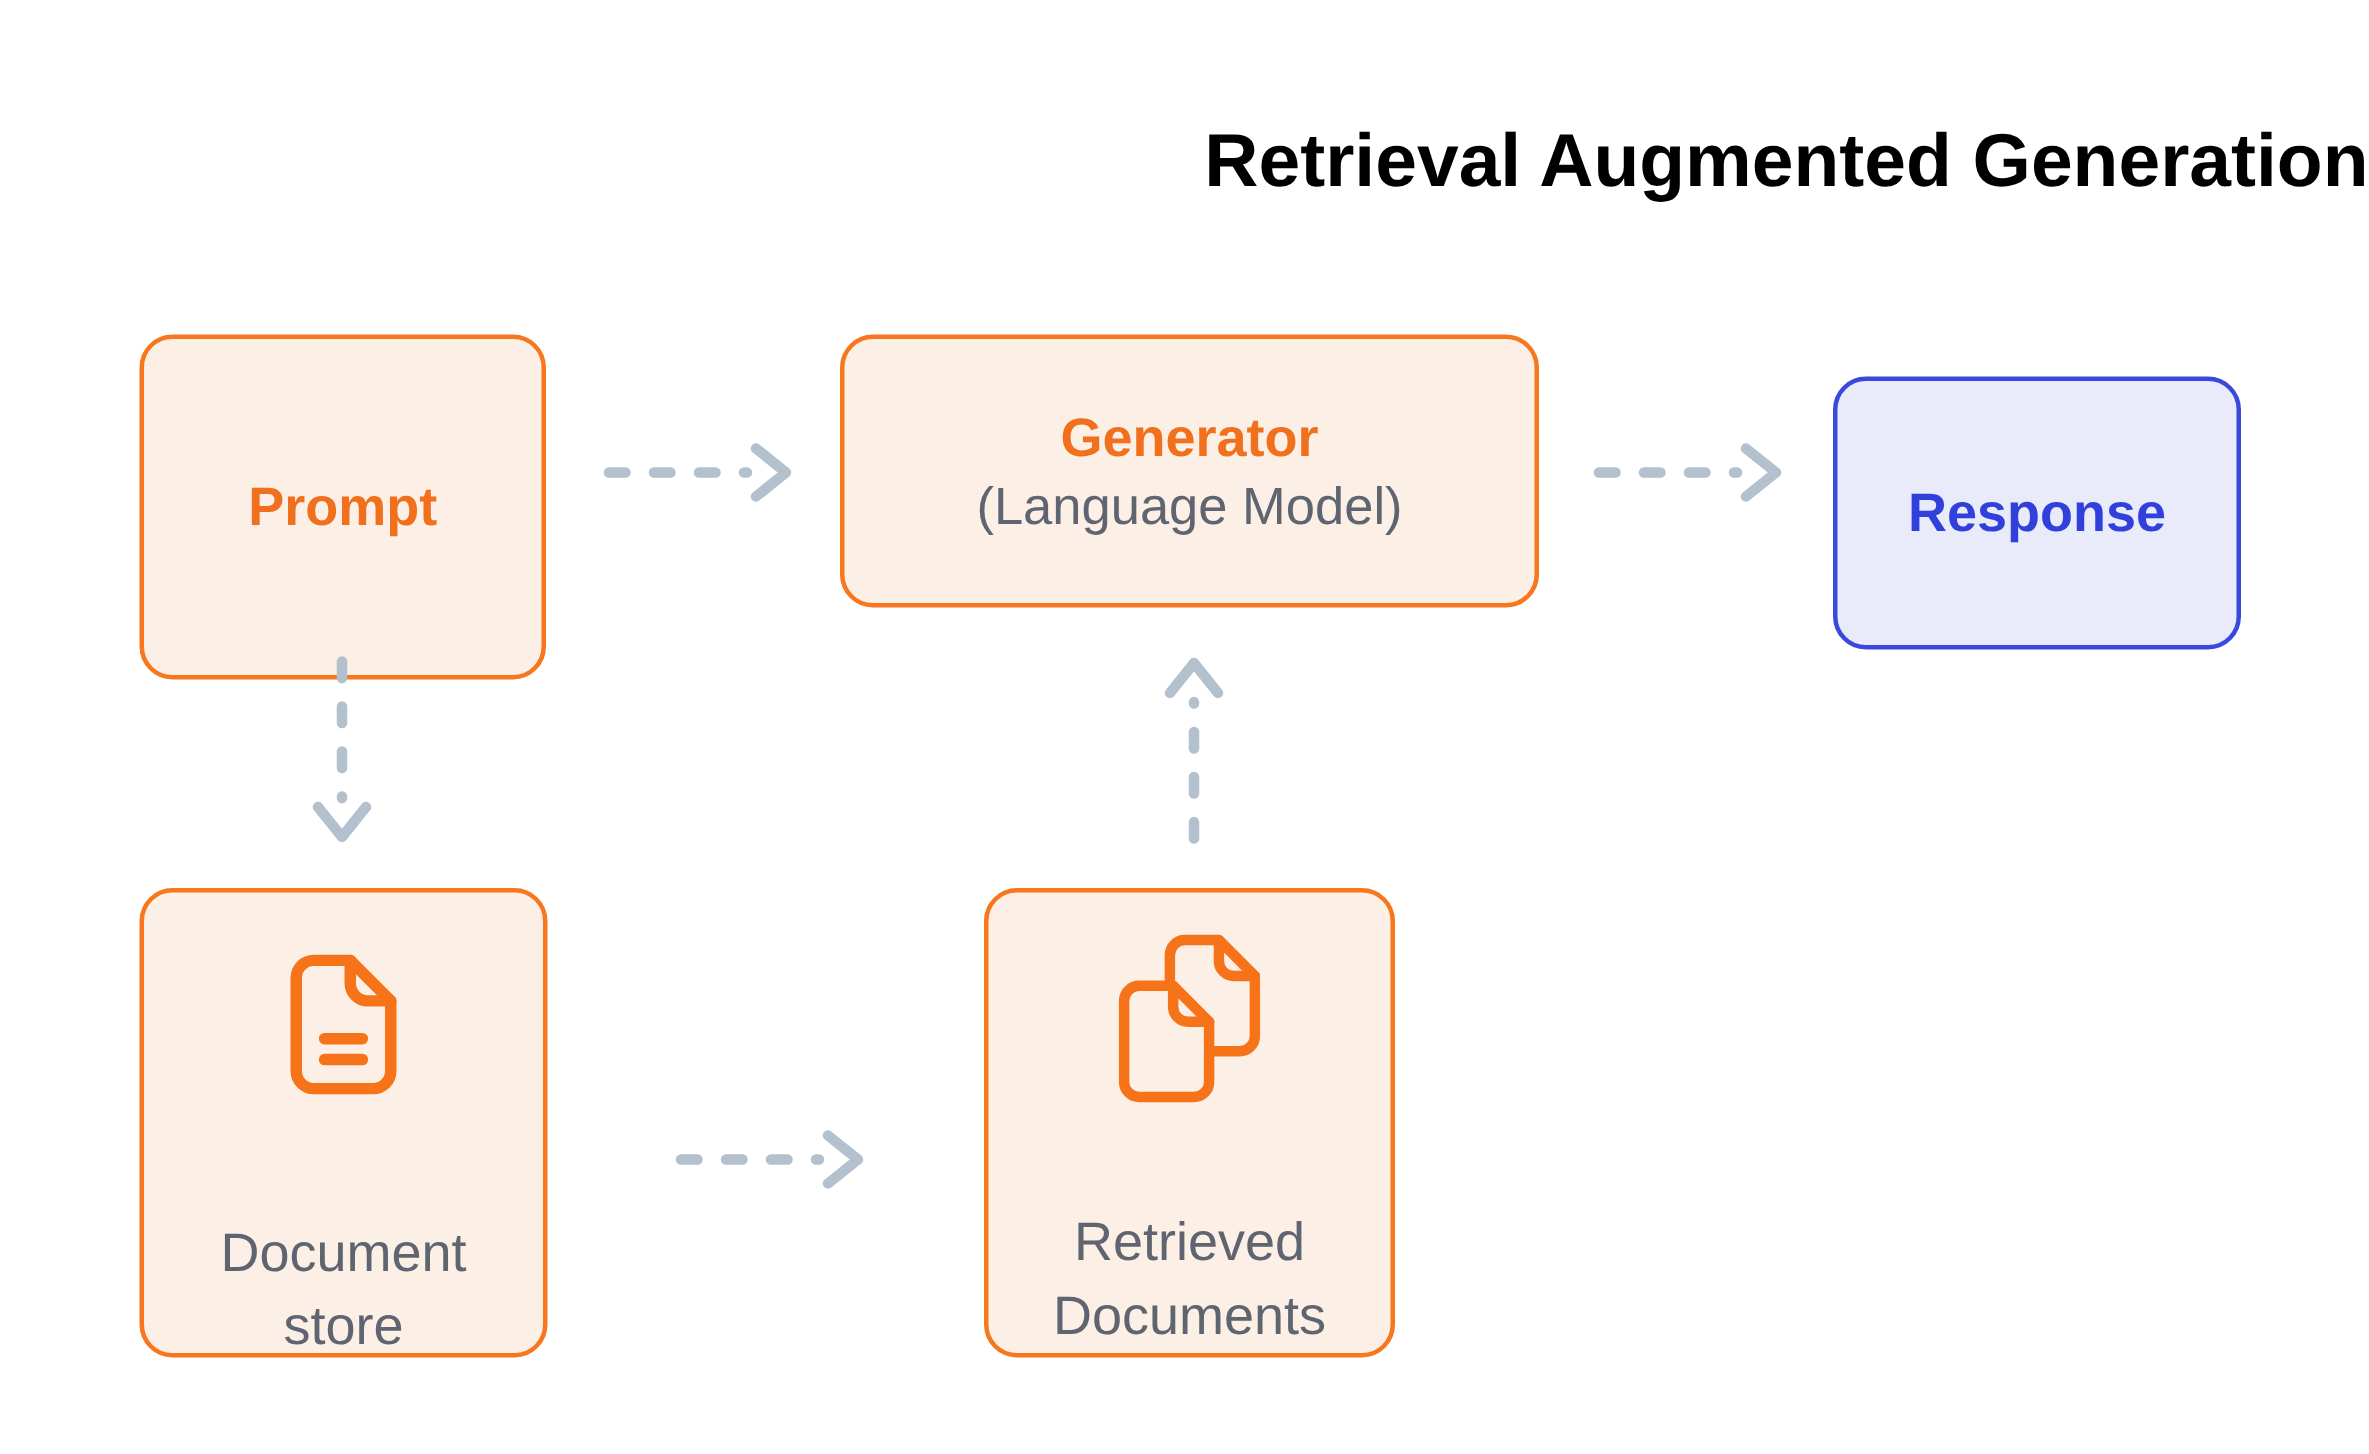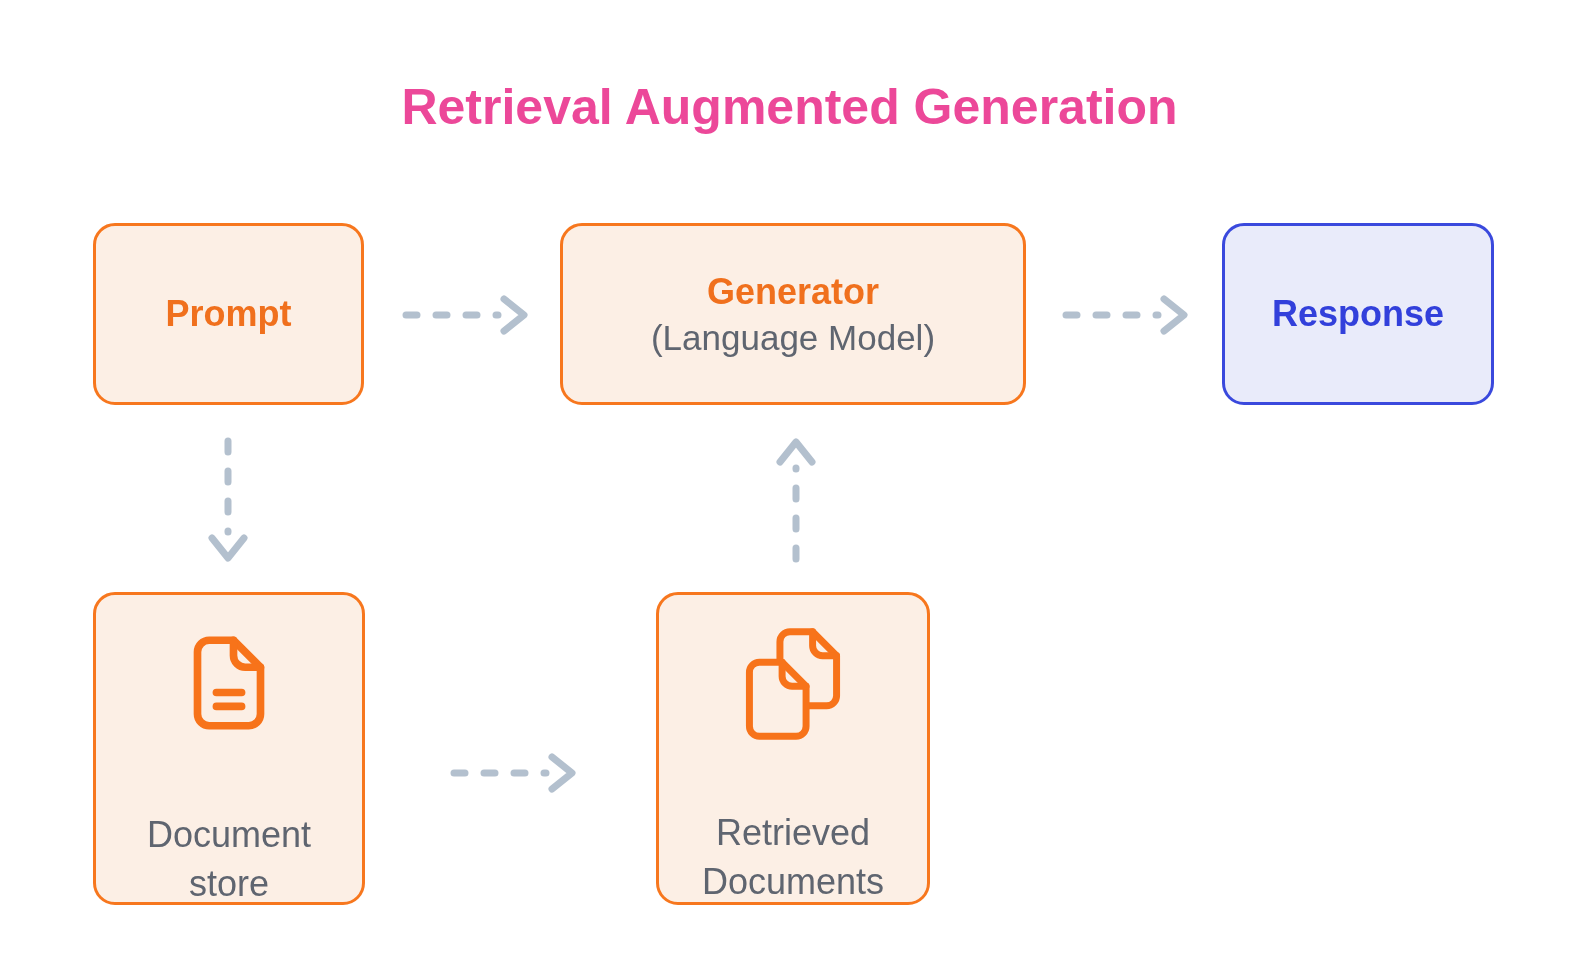"Retrieval Augmented Generation" .title { color: #ec4899 -> #000000; text-align: center -> right }
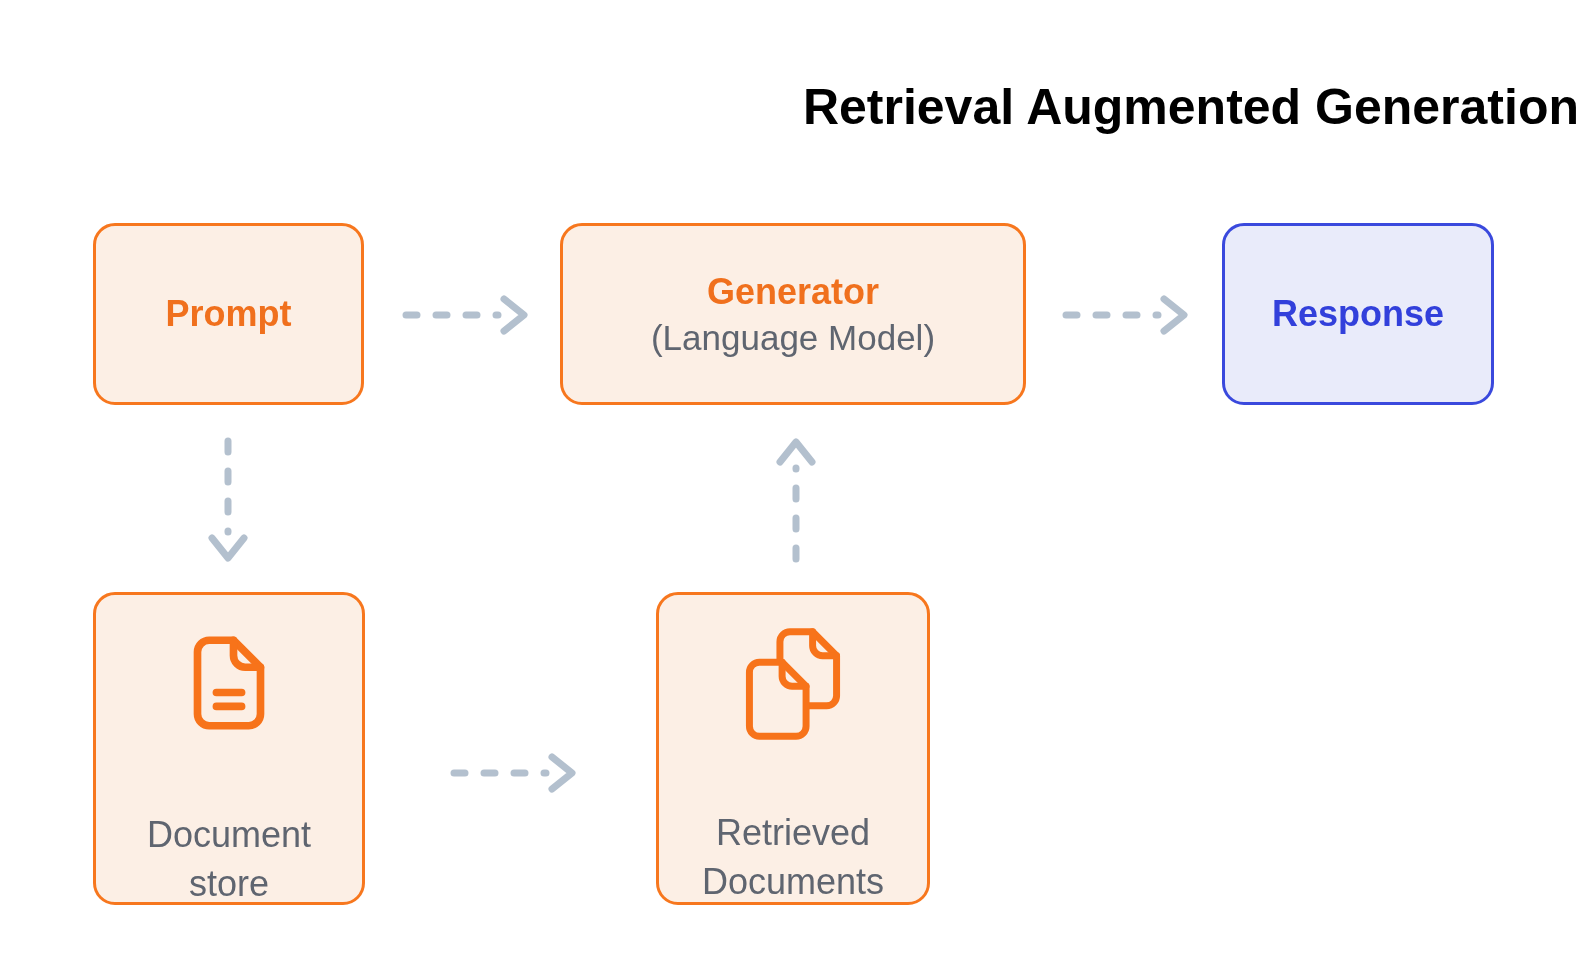"Prompt" #node-prompt { height: 182px -> 230px }
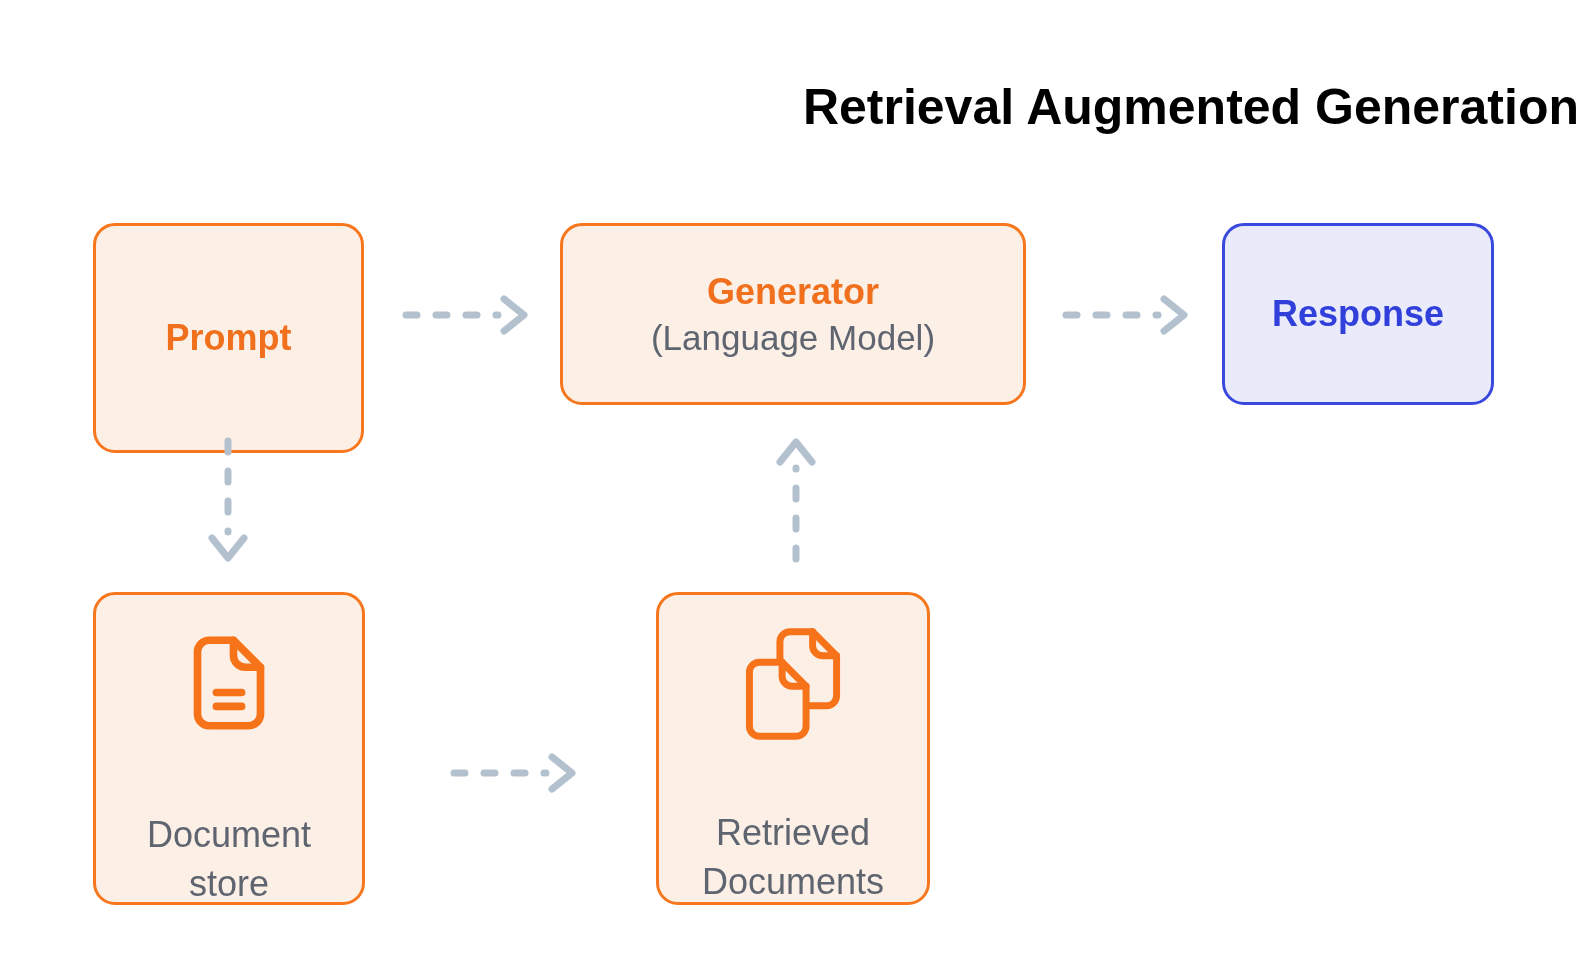"Response" .node.blue { margin-top: none -> 28px }
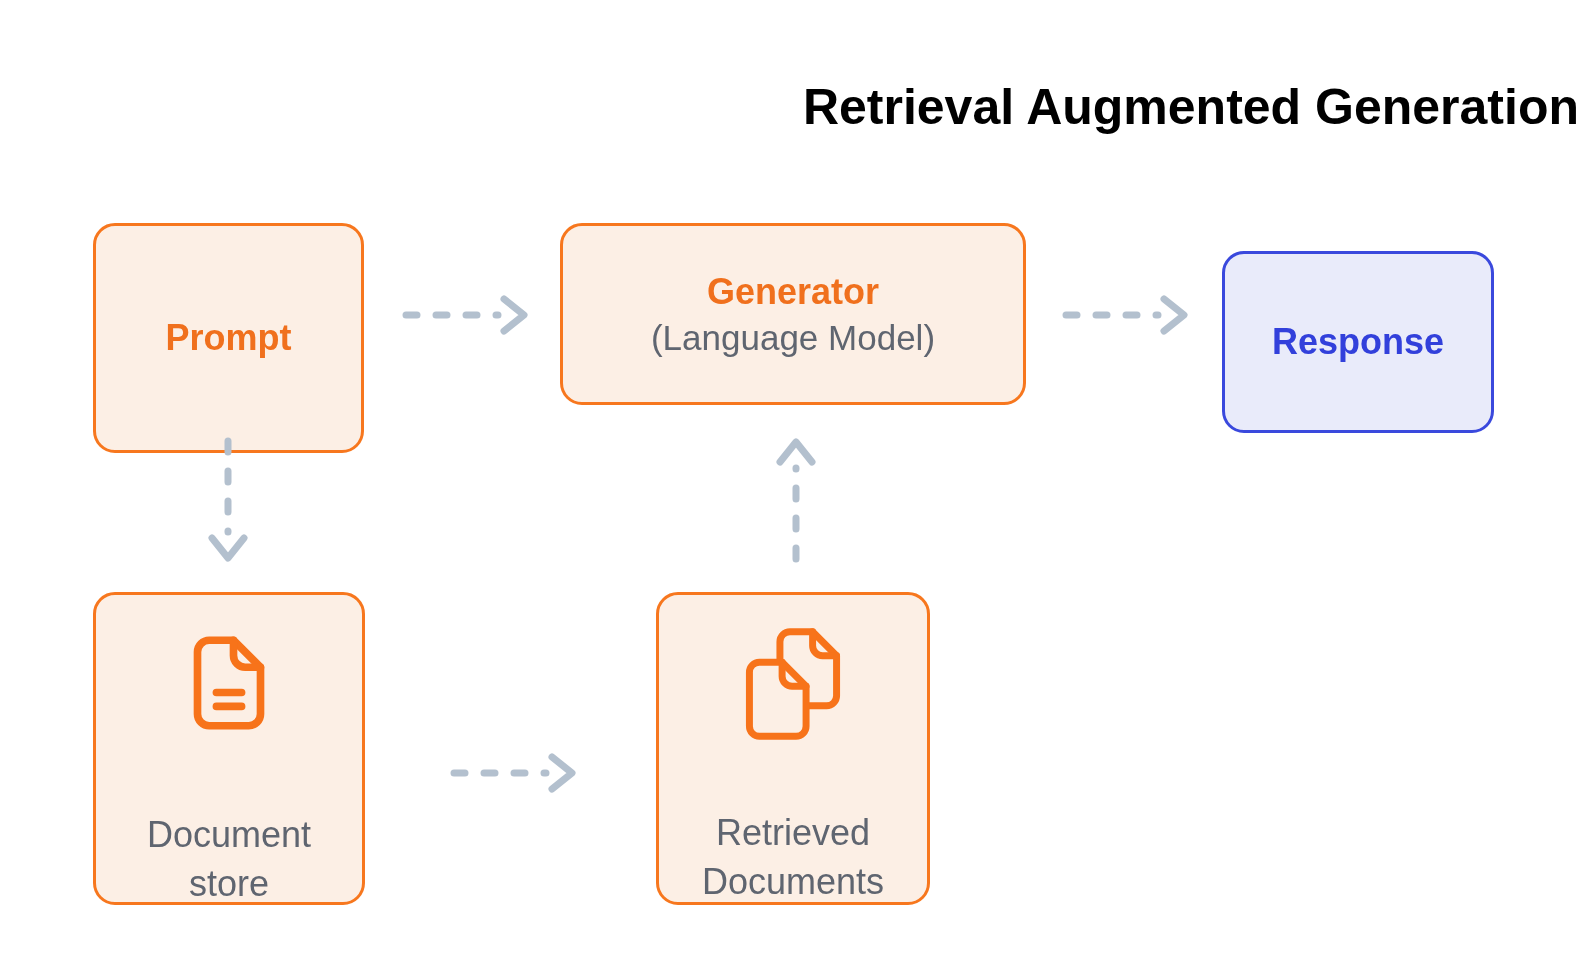"Retrieved Documents" #node-retrieved { justify-content: space-between -> flex-end }
